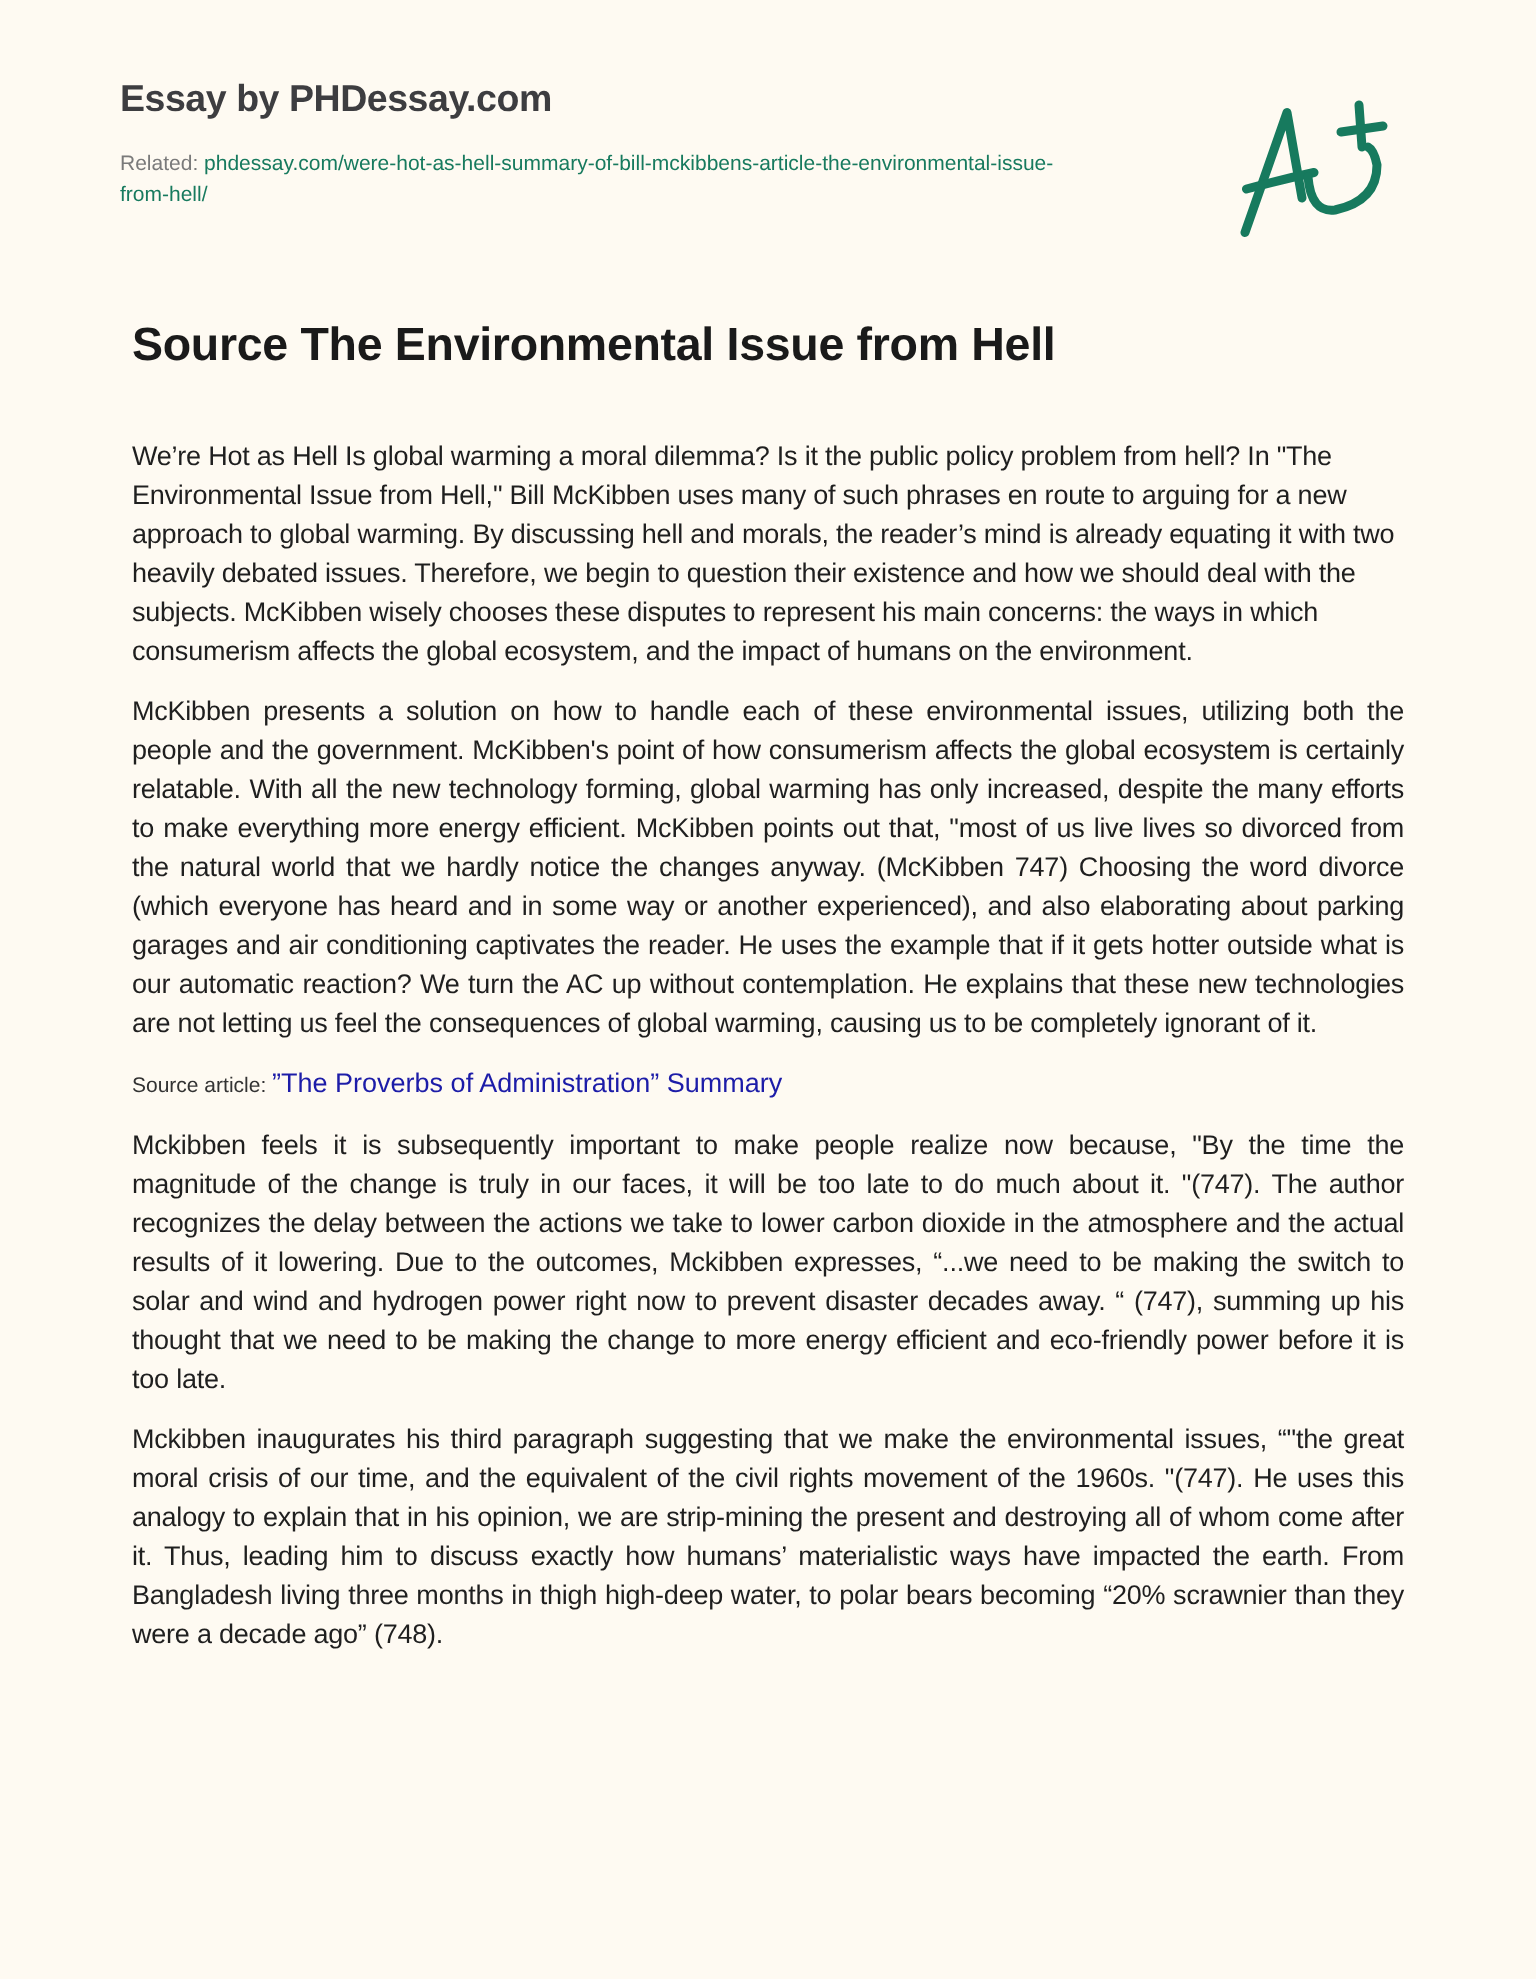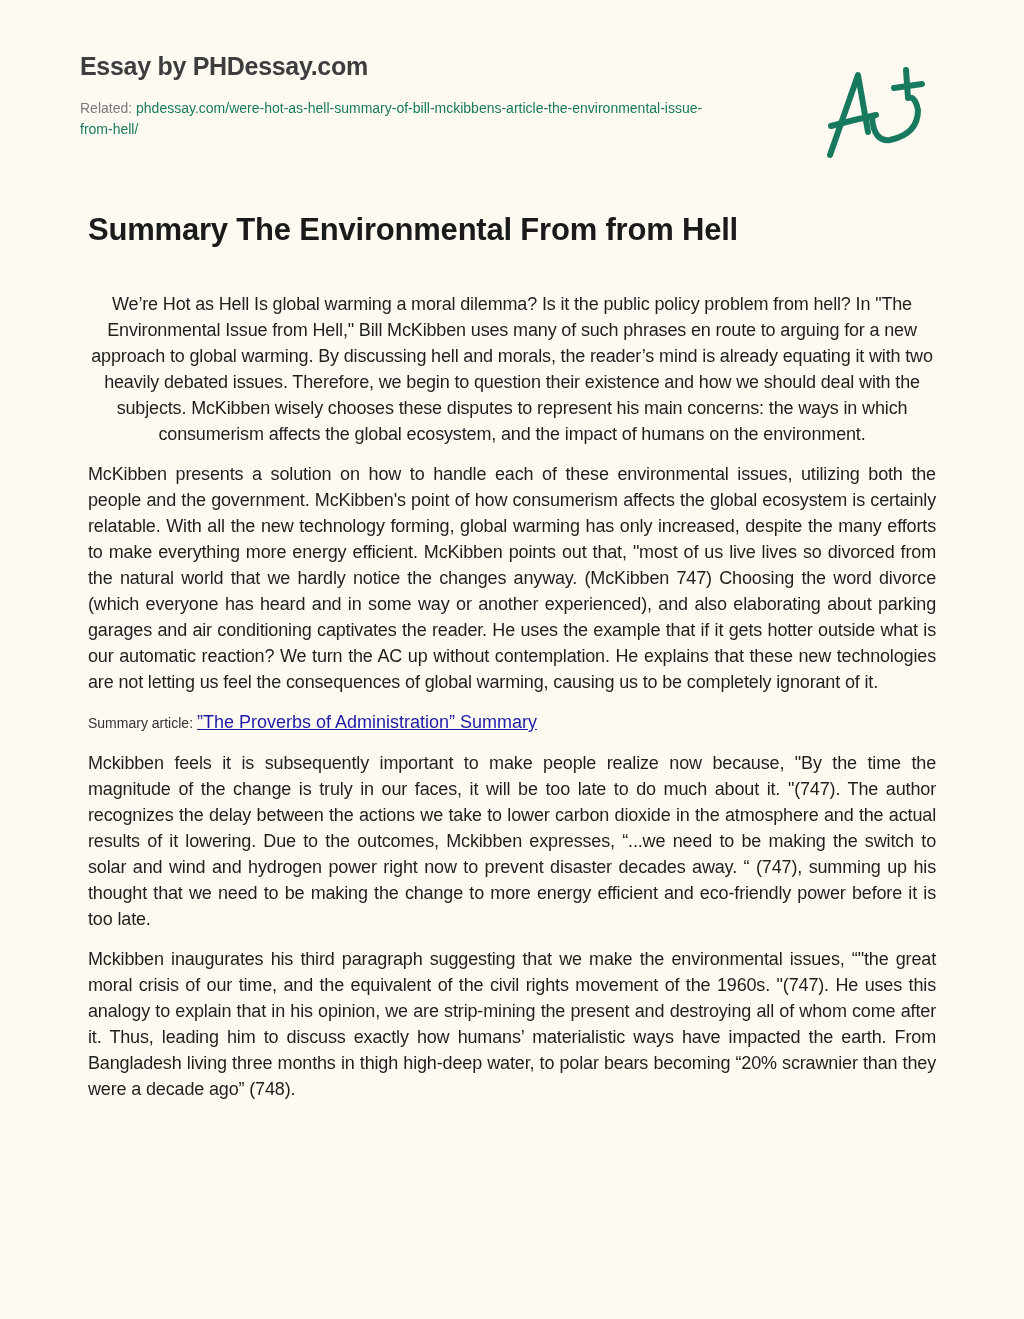"Summary The Environmental From from" h1.title { text: Summary The Environmental From -> Source The Environmental Issue }
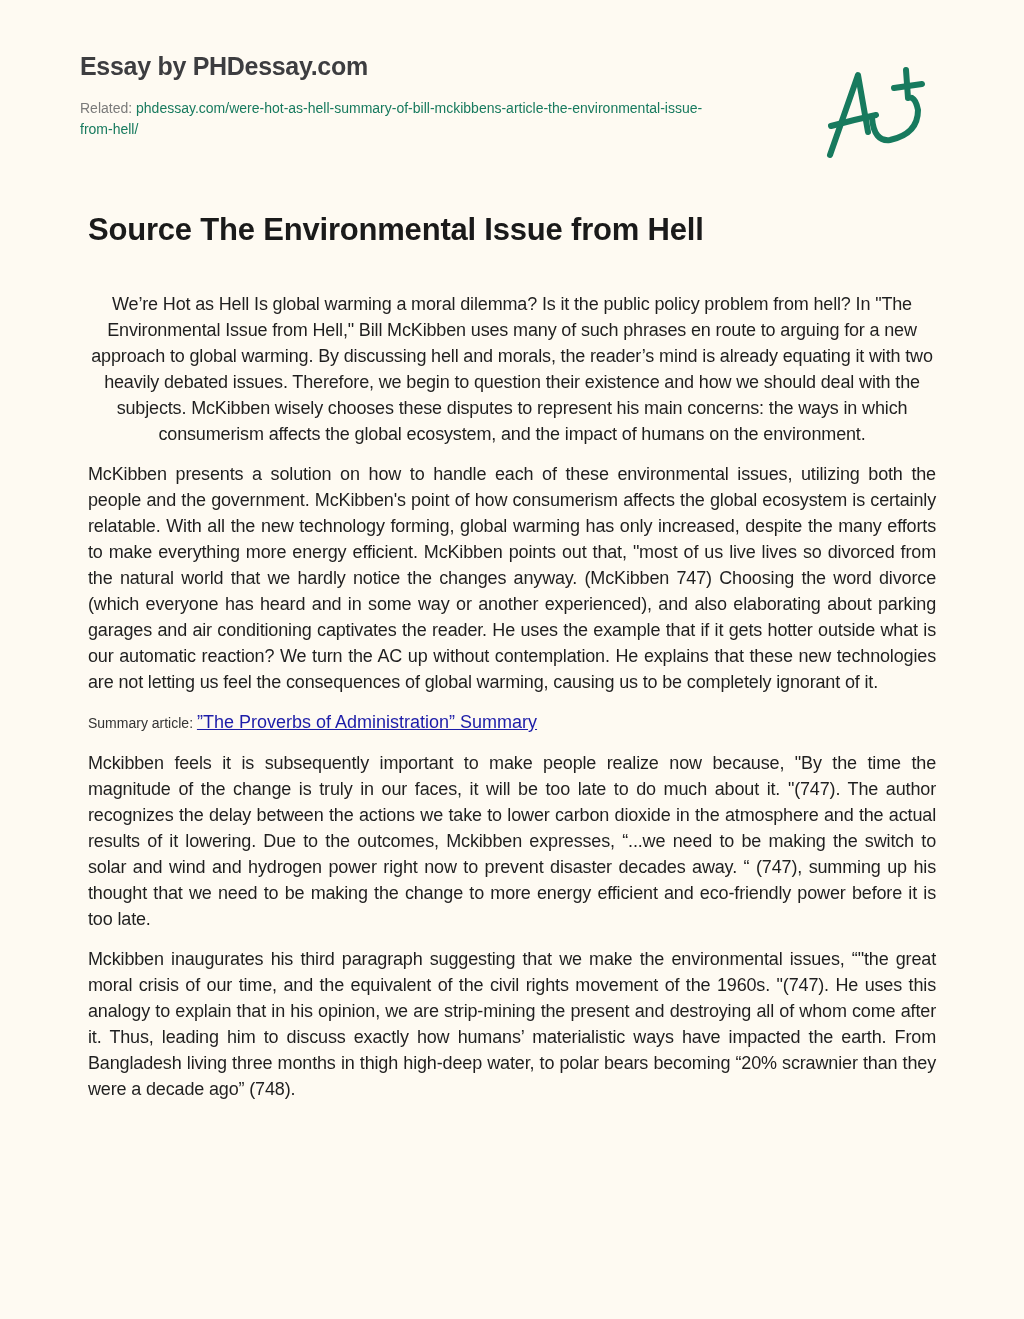"We’re Hot as Hell Is" .content p.first { text-align: center -> left }
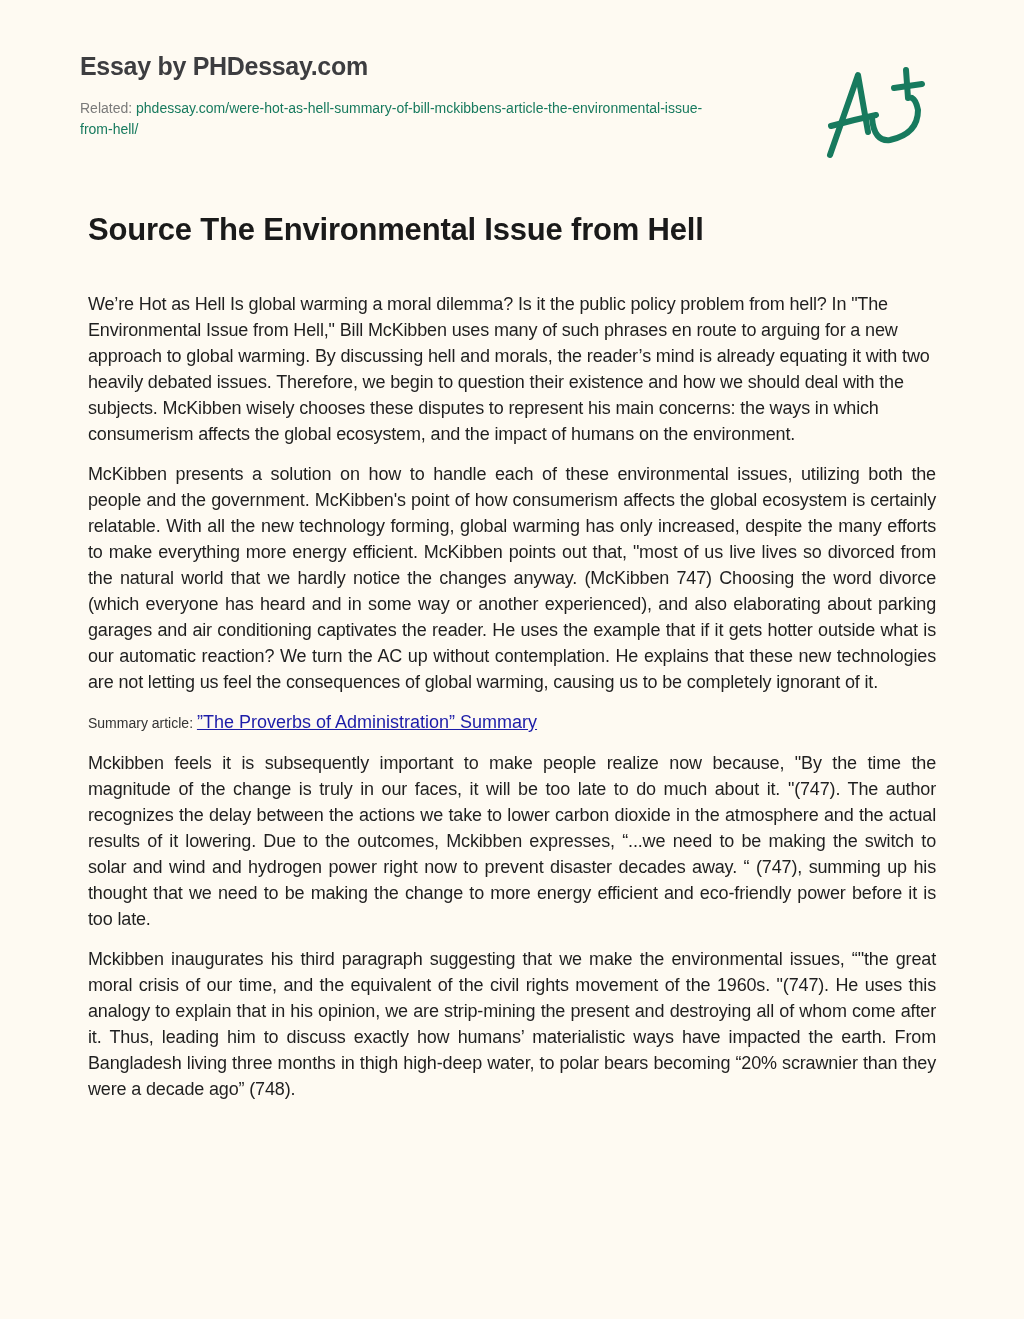"Summary article:" span { text: Summary -> Source }
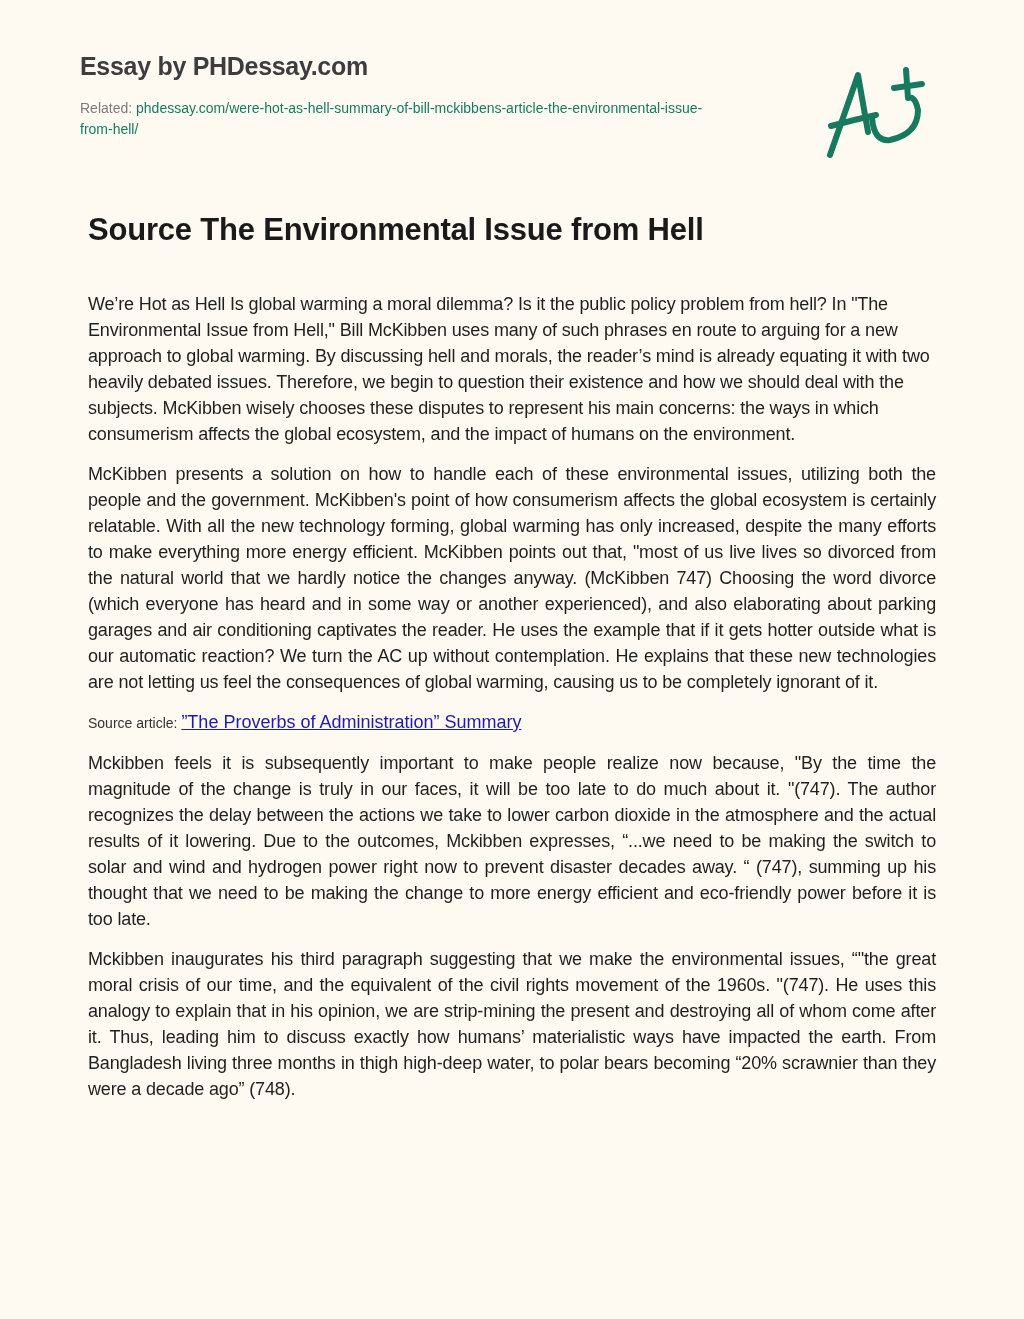"”The Proverbs of Administration” Summary" .related a { text-decoration: underline -> none }
